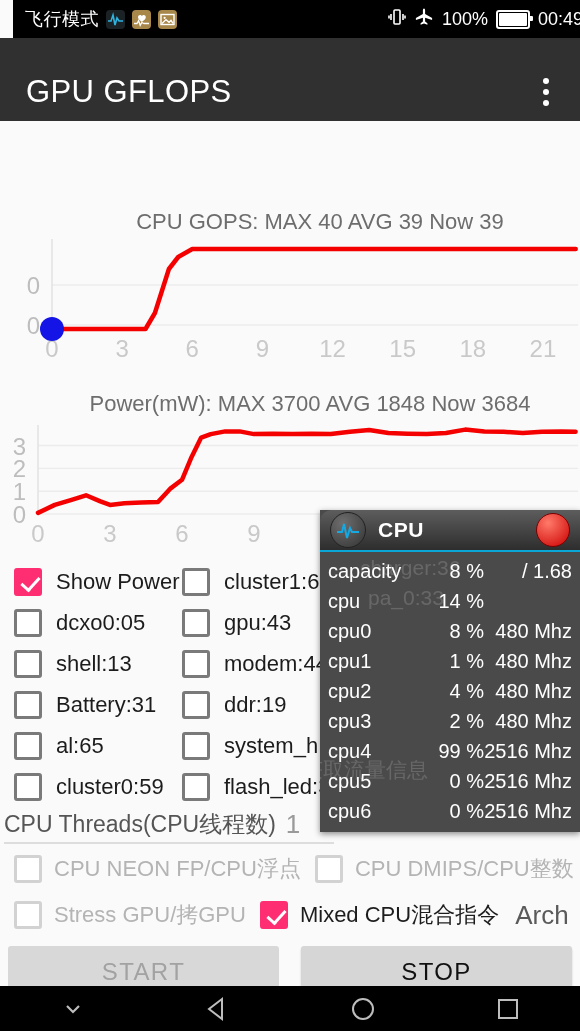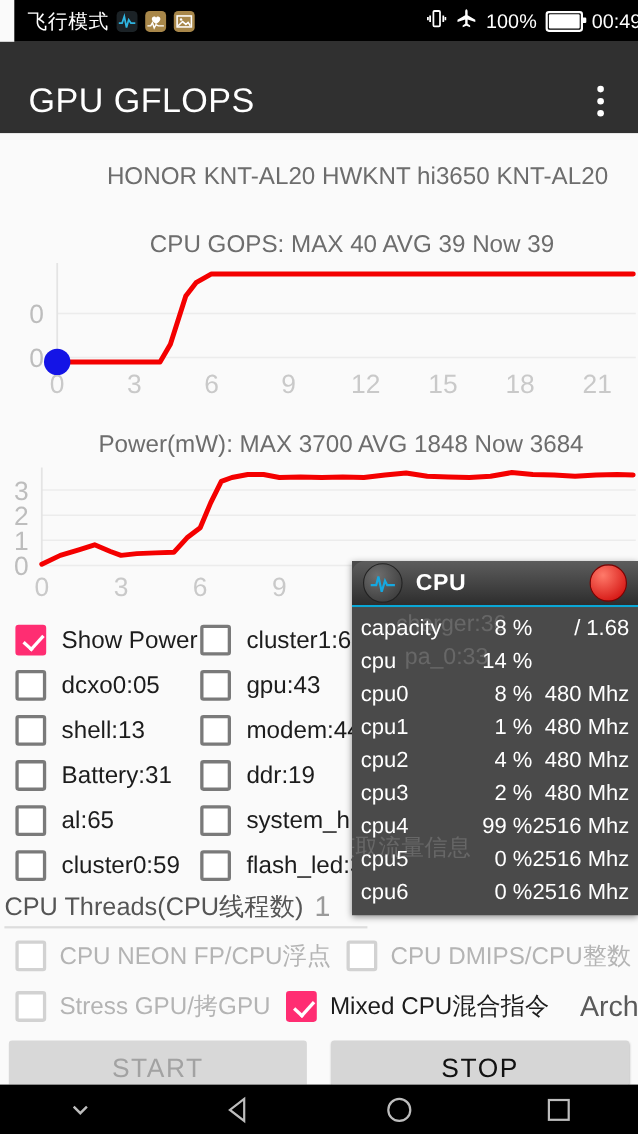"HONOR KNT-AL20 HWKNT hi3650 KNT-AL20" div.chart-title { html: <div>HONOR KNT-AL20 HWKNT hi3650 KNT-AL20</div> -> none }
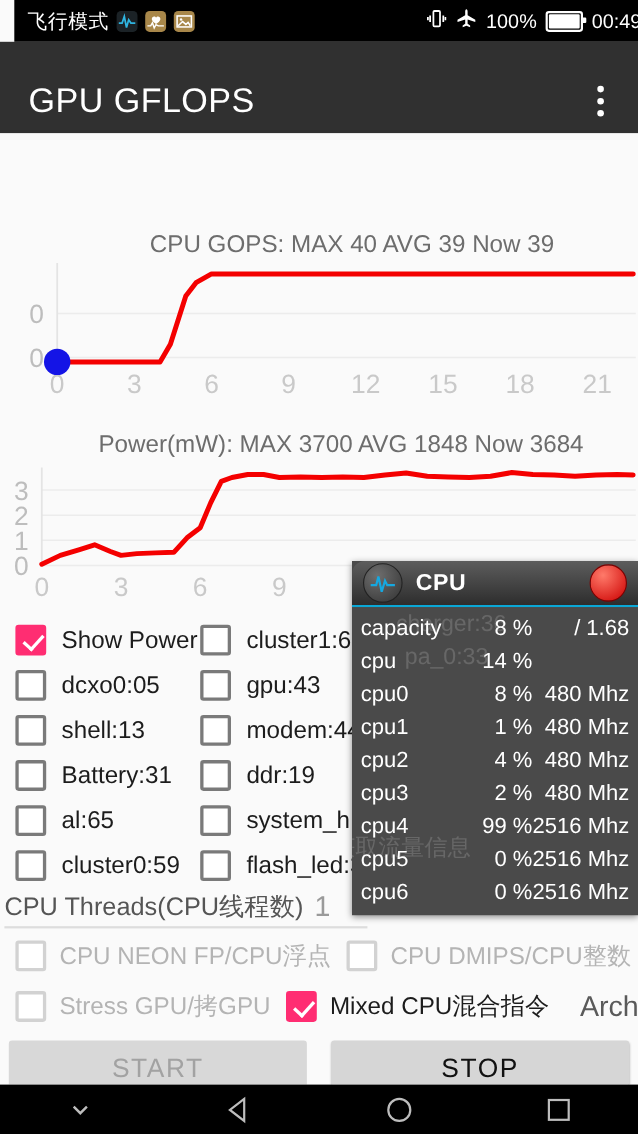"Arch" .arch { margin-left: 28px -> 16px }
